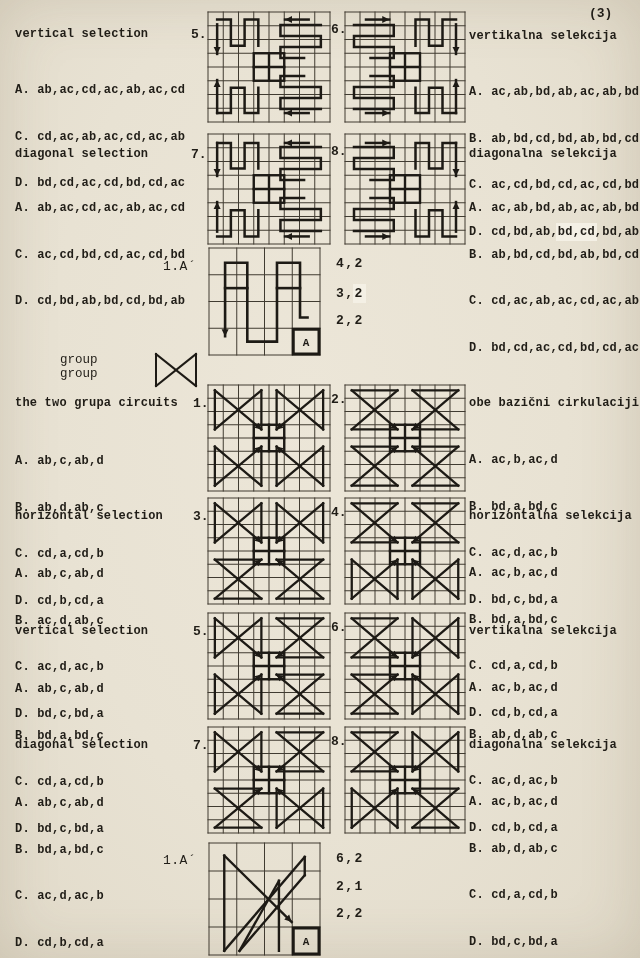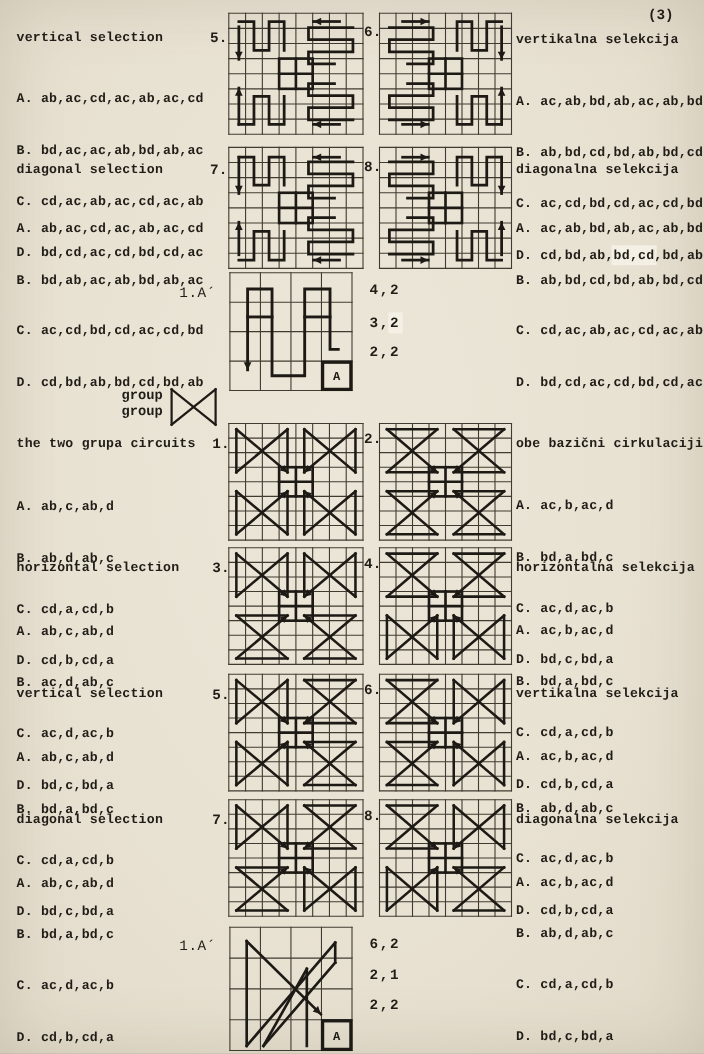"B. bd,ac,ac,ab,bd,ab,ac" div { html: <div>B. bd,ac,ac,ab,bd,ab,ac</div> -> none }
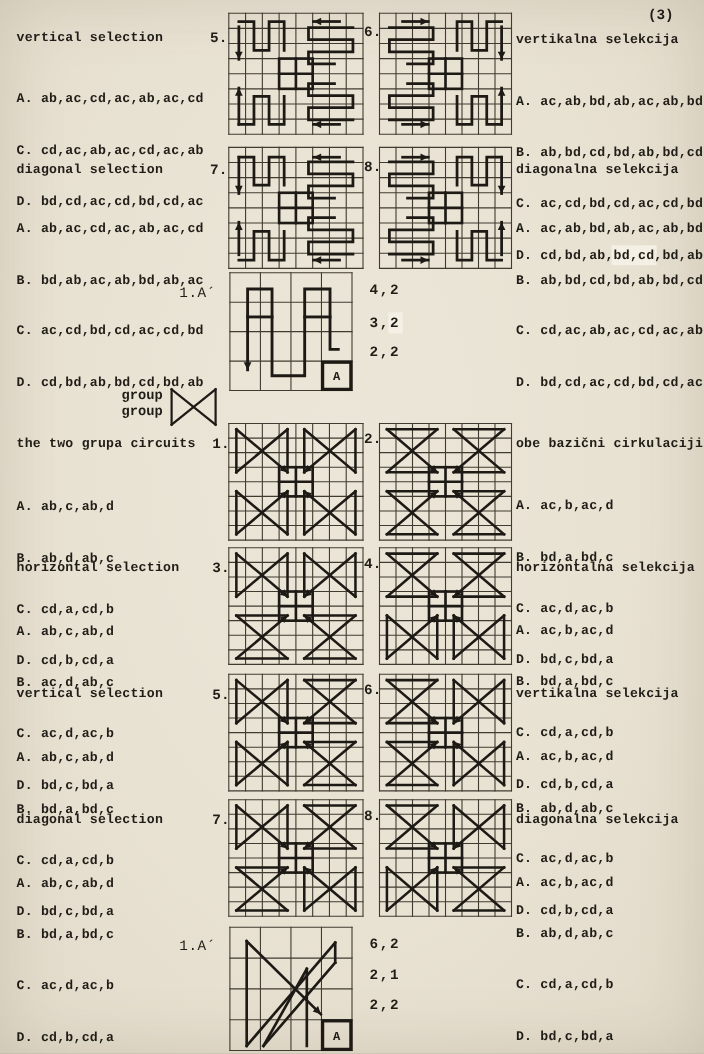"B. bd,ab,ac,ab,bd,ab,ac" div { html: <div>B. bd,ab,ac,ab,bd,ab,ac</div> -> none }
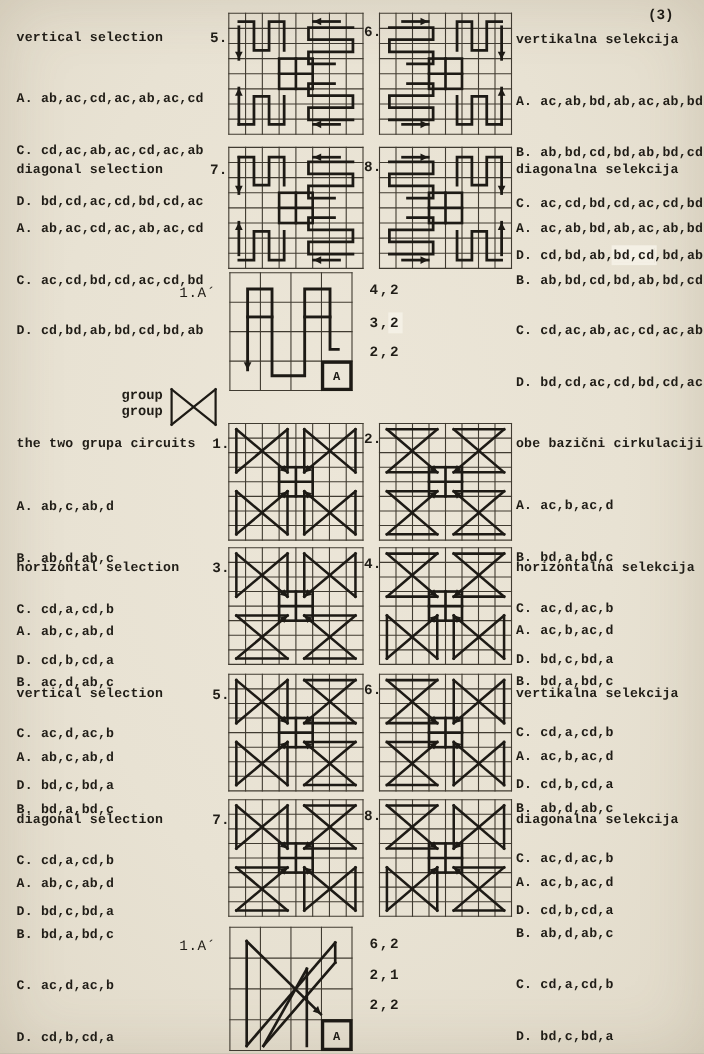"group" .grp { font-weight: bold -> normal; text-align: right -> left }
